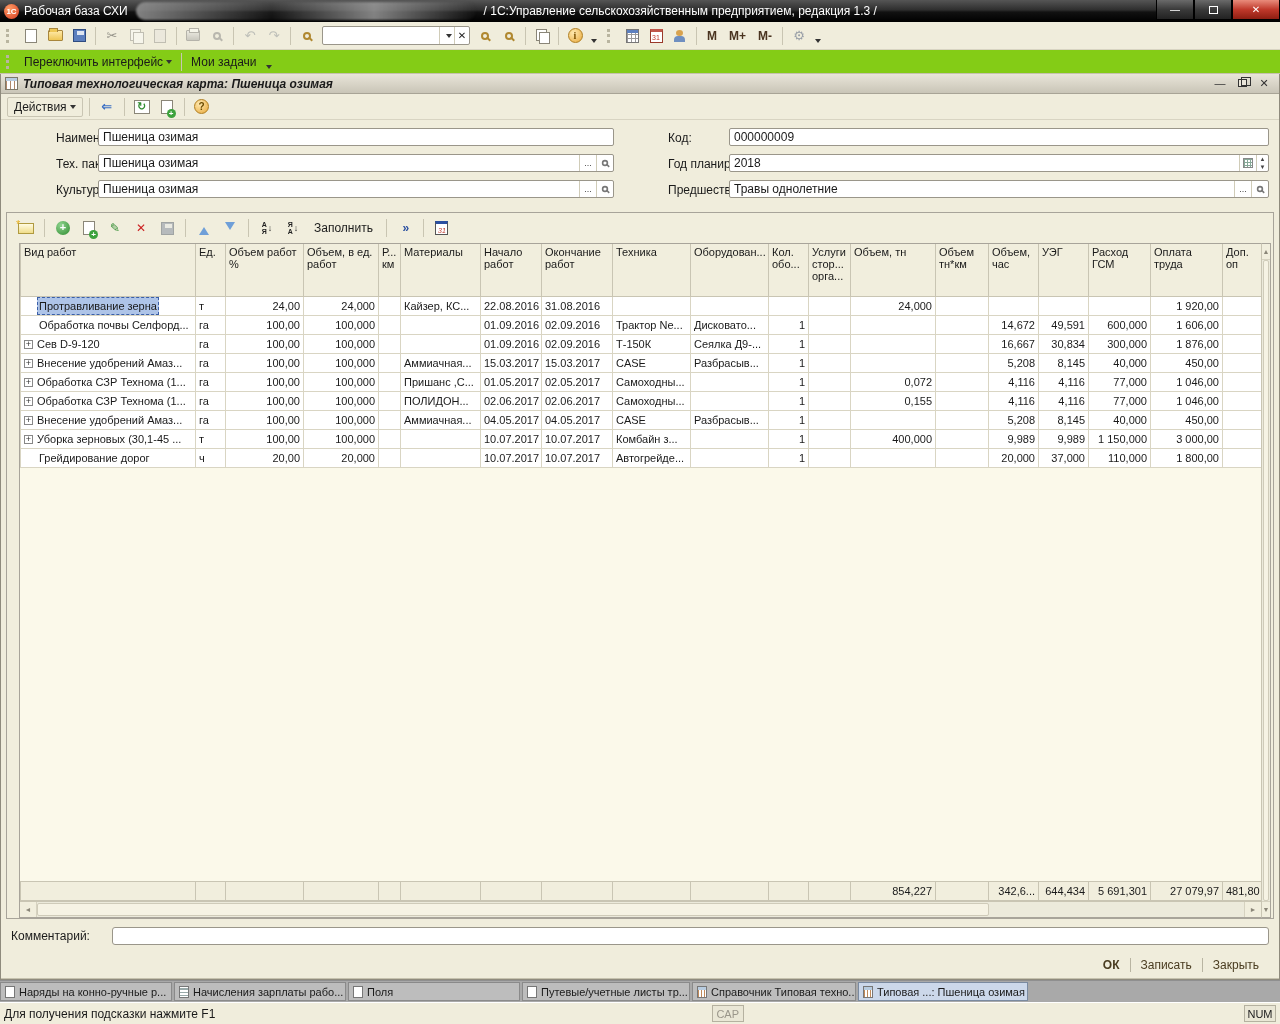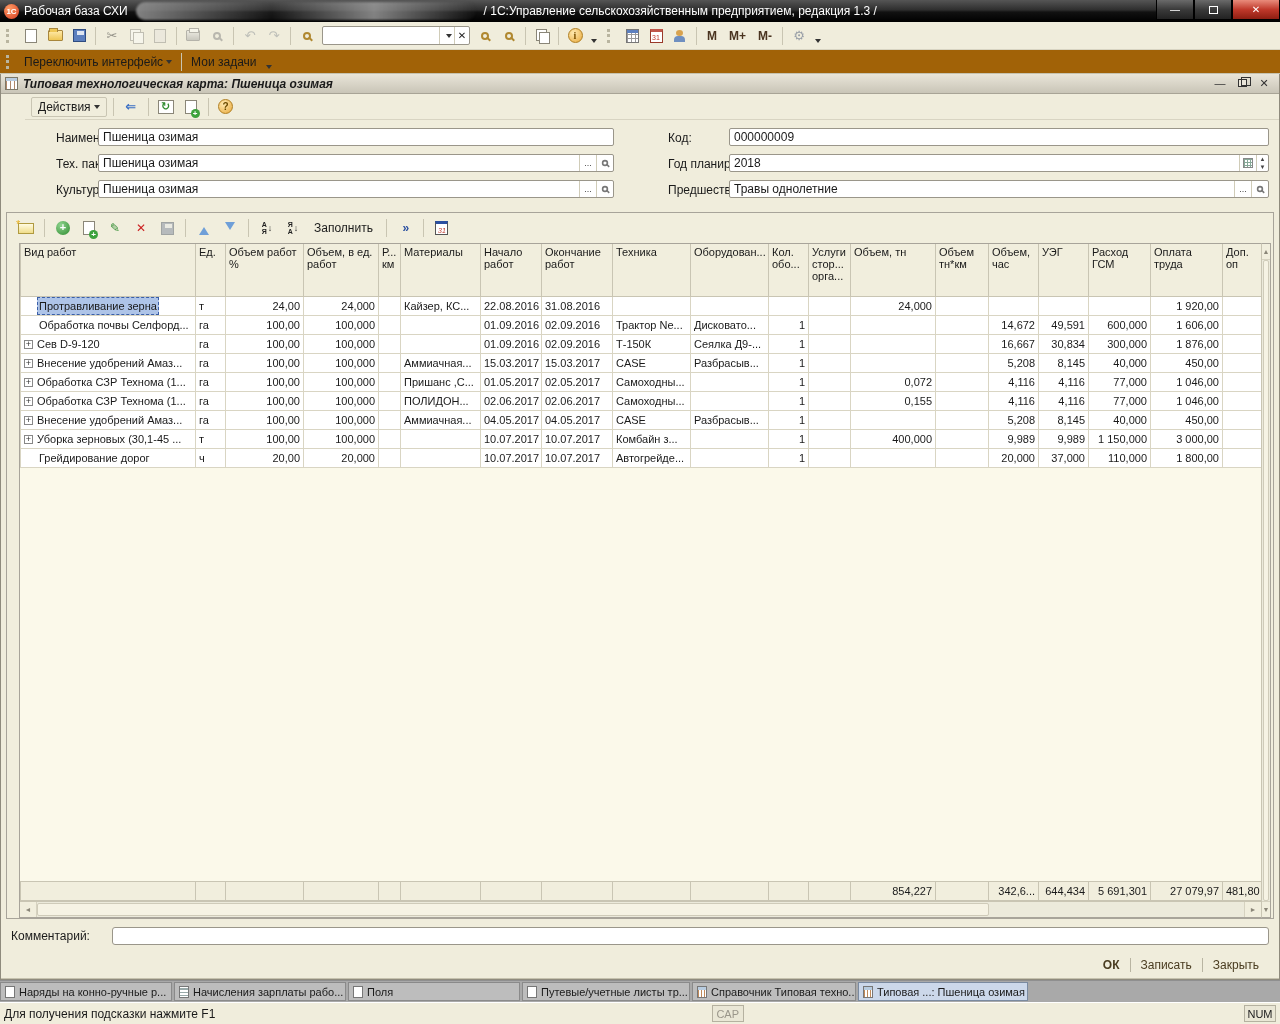"Переключить интерфейс" .toolbar2 { background: #a16207 -> #84cc16 }
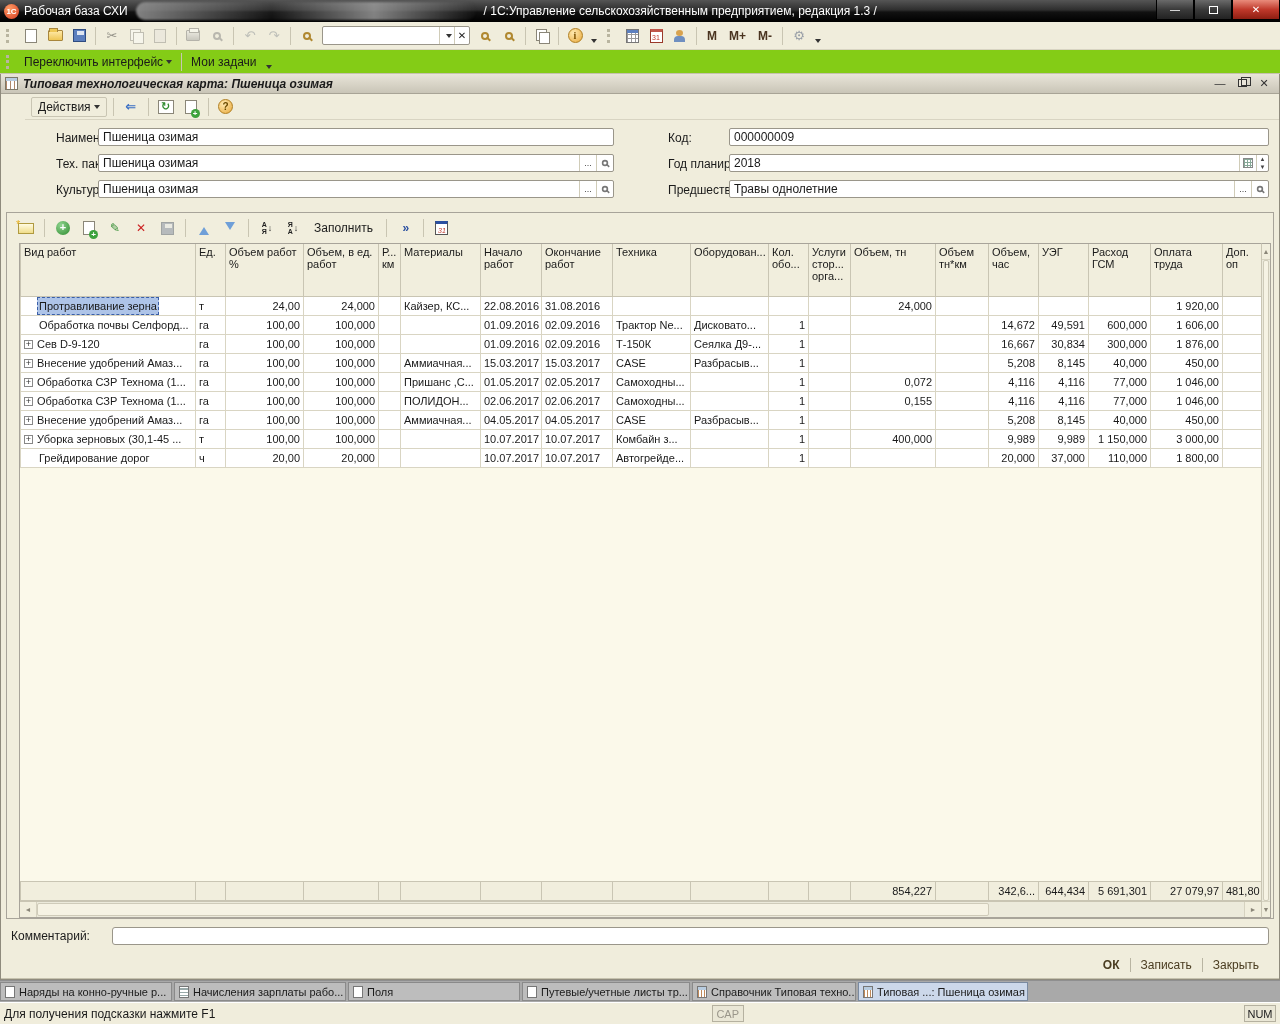"Действия" .doc-toolbar { margin-left: 24px -> none }
